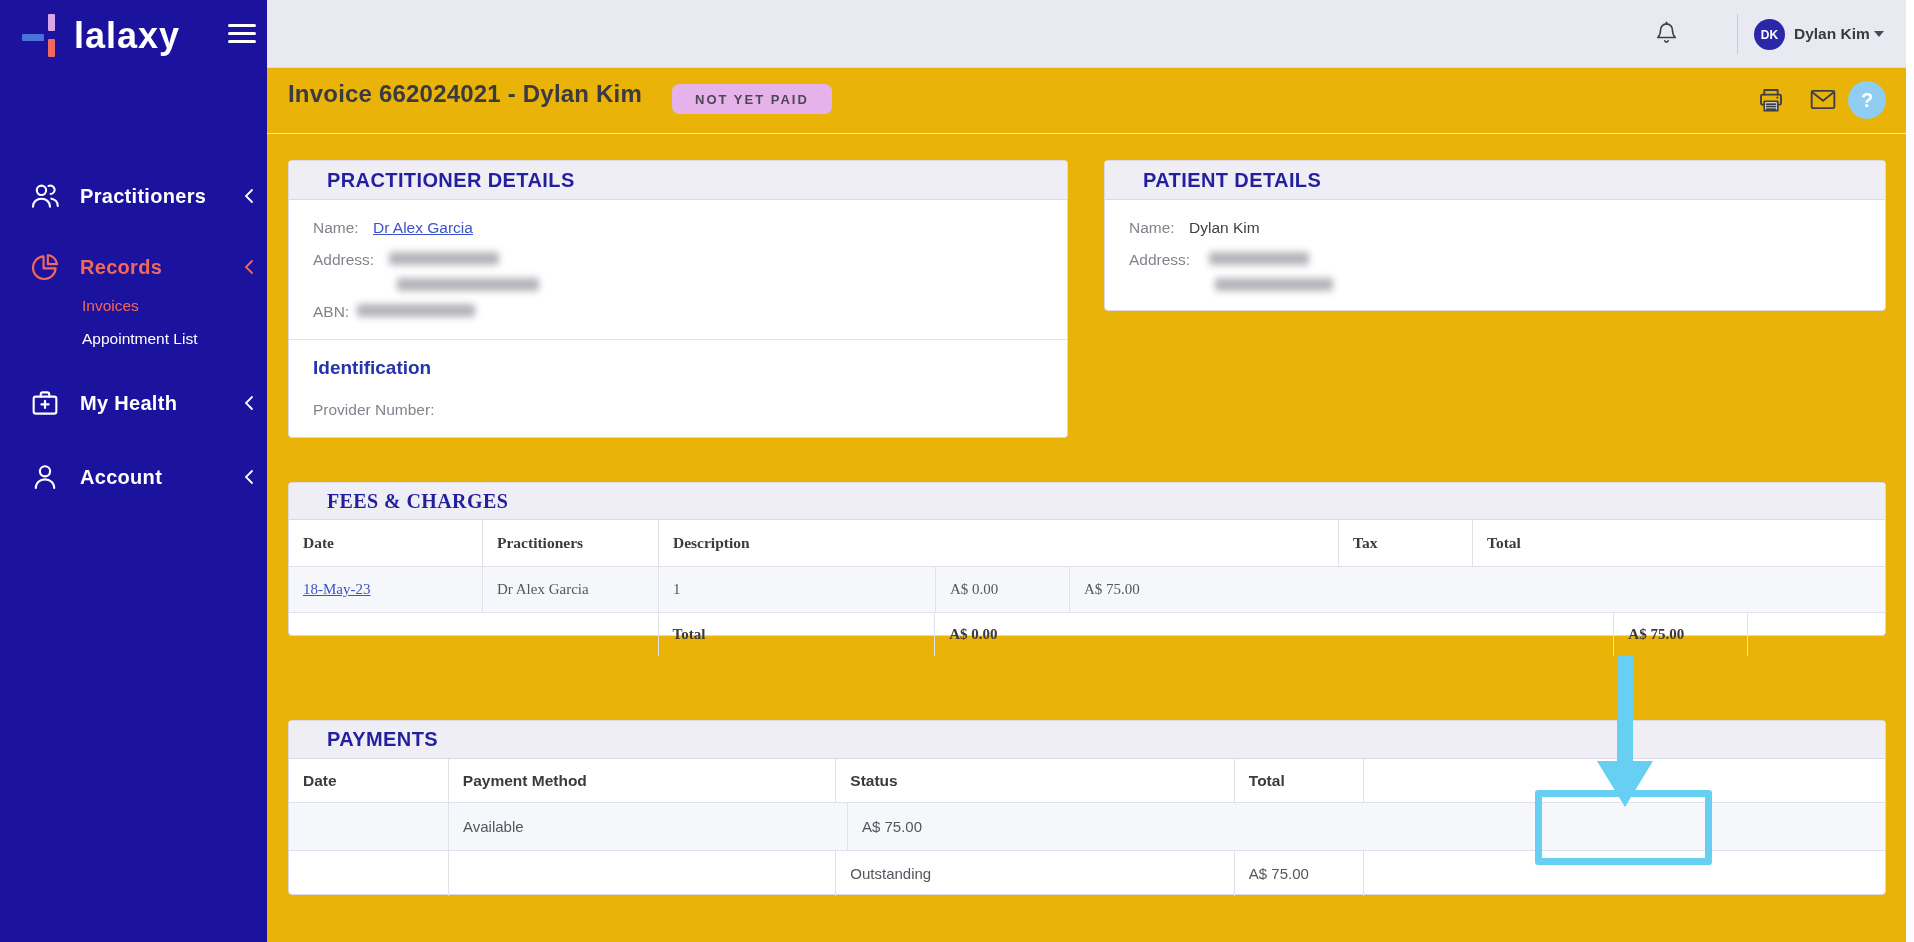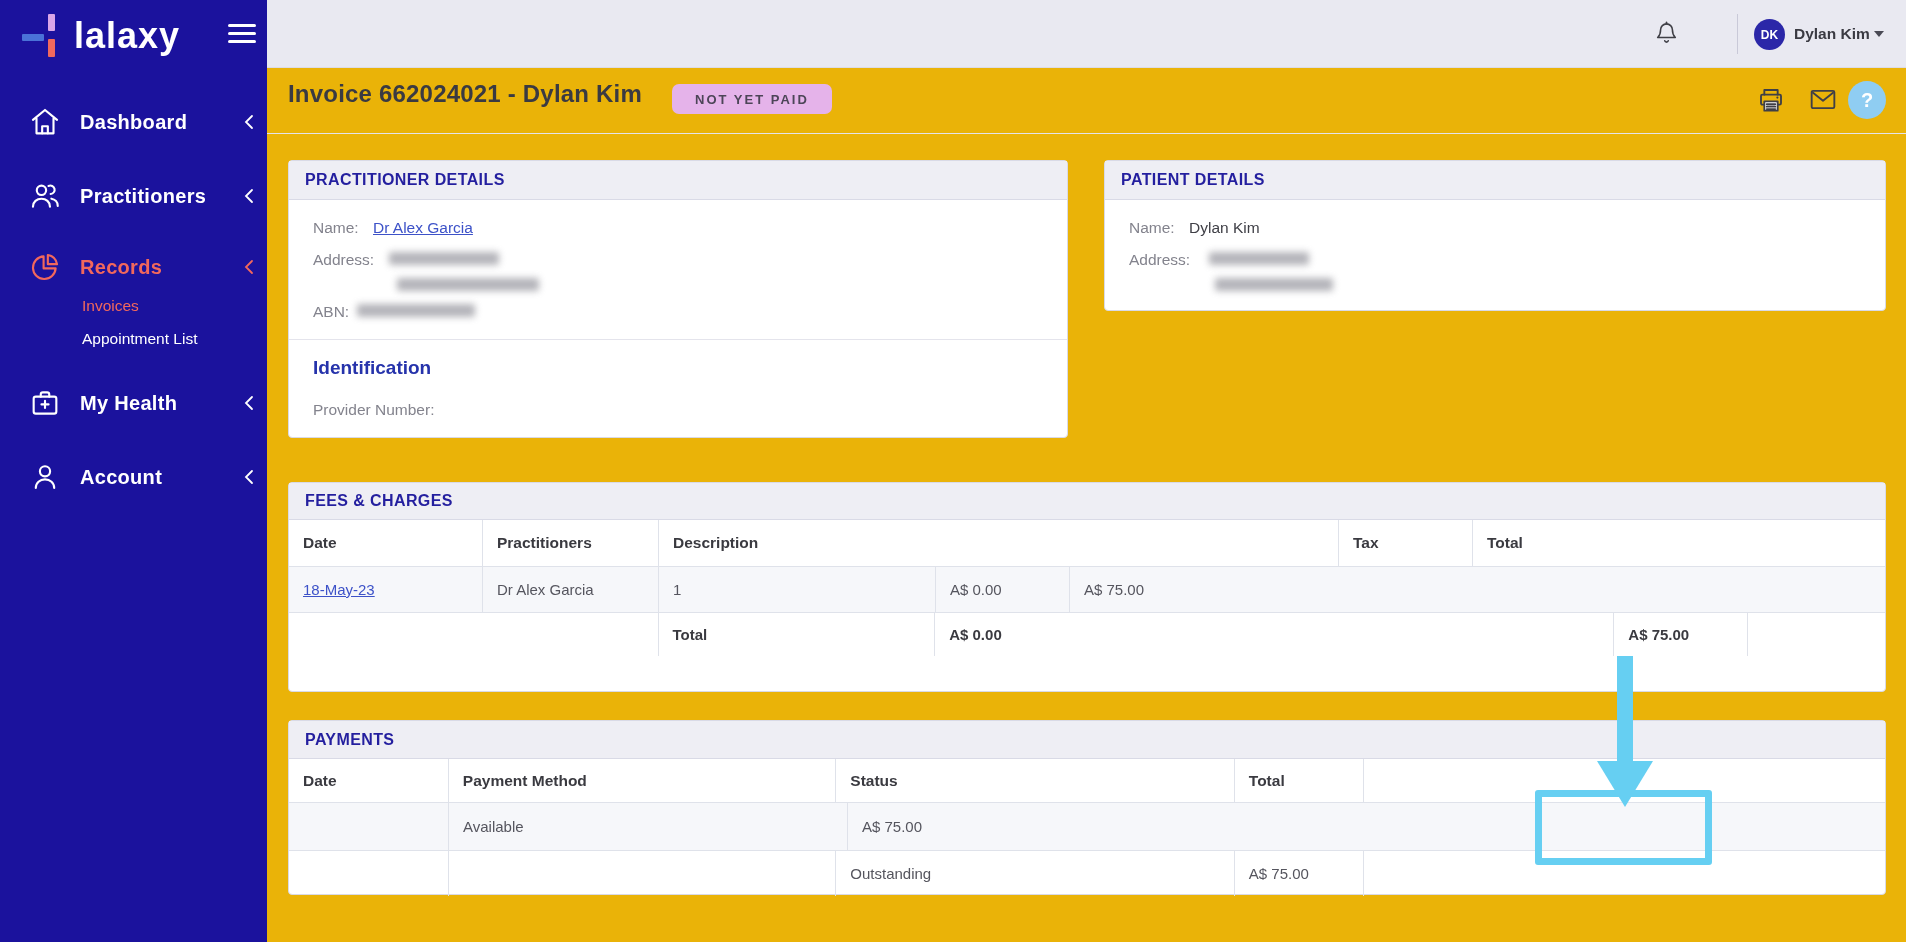"Dashboard" div.nav-item { html: <div> <span> <svg> <path></path> <path></path> </svg> </span> <span>Dashboard</span> <span> <svg> <polyline></polyline> </svg> </span> </div> -> none }
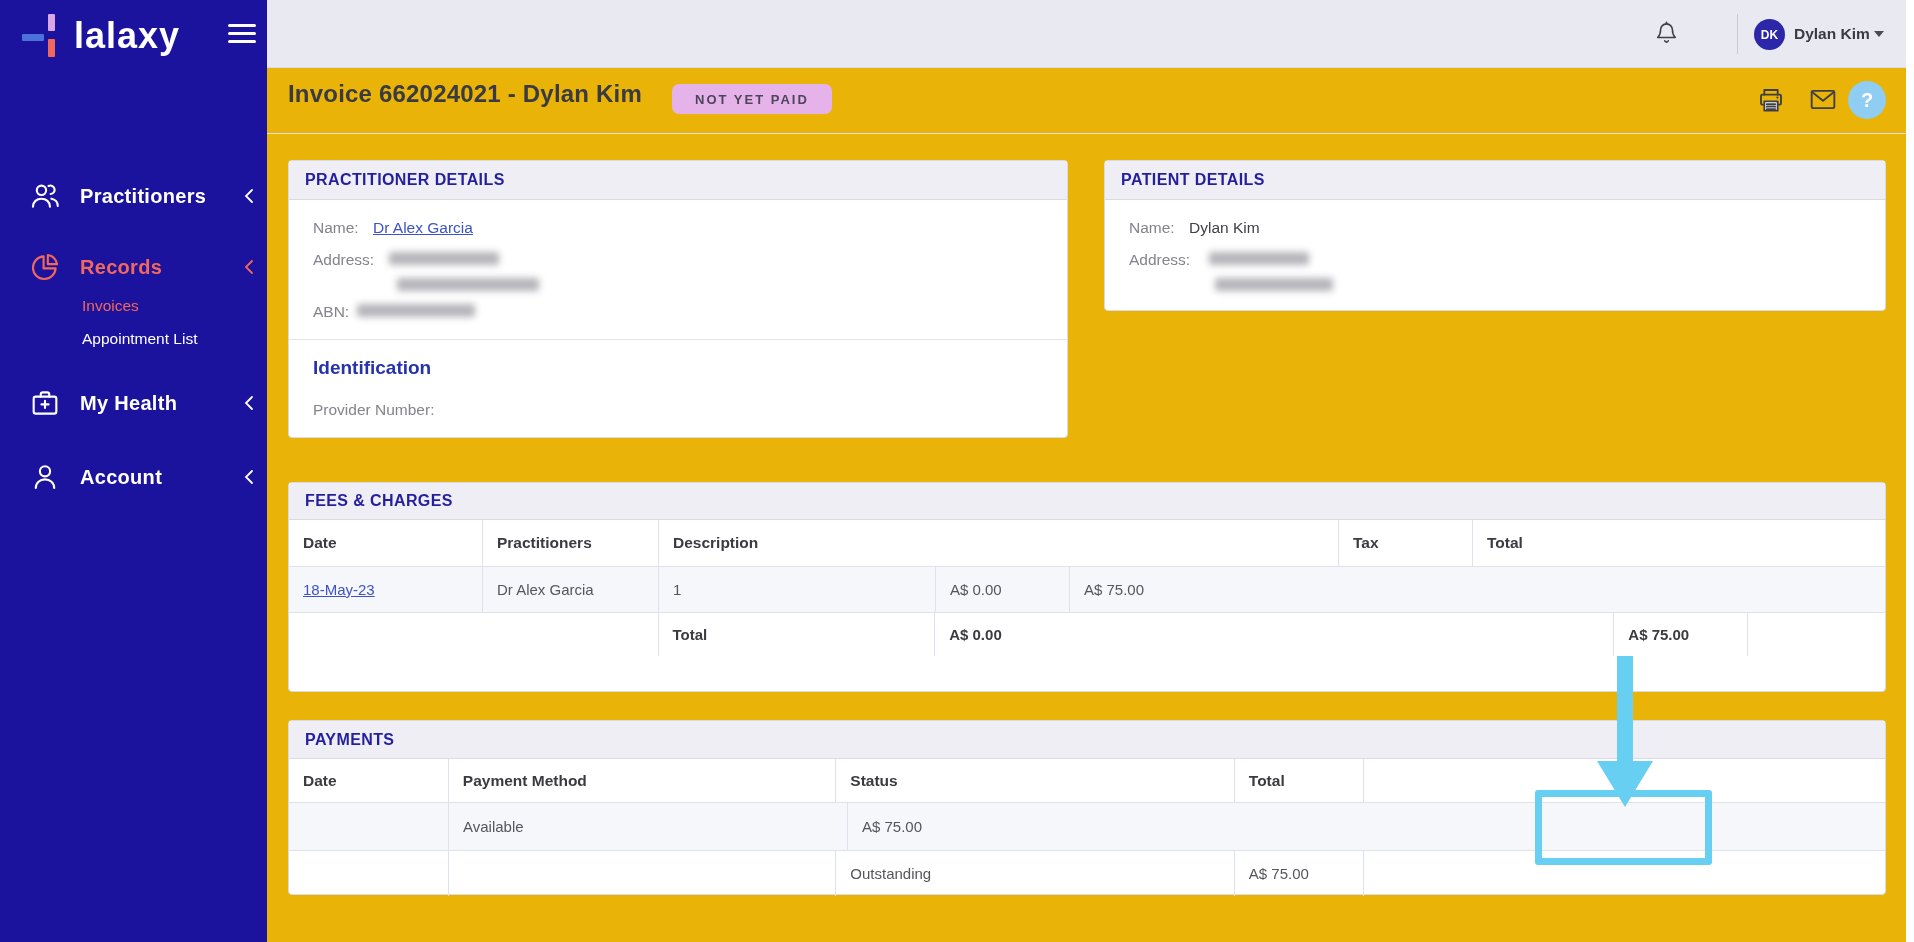"PRACTITIONER DETAILS" .card-strip .strip-title { font-size: 16px -> 20px; margin-left: none -> 22px }
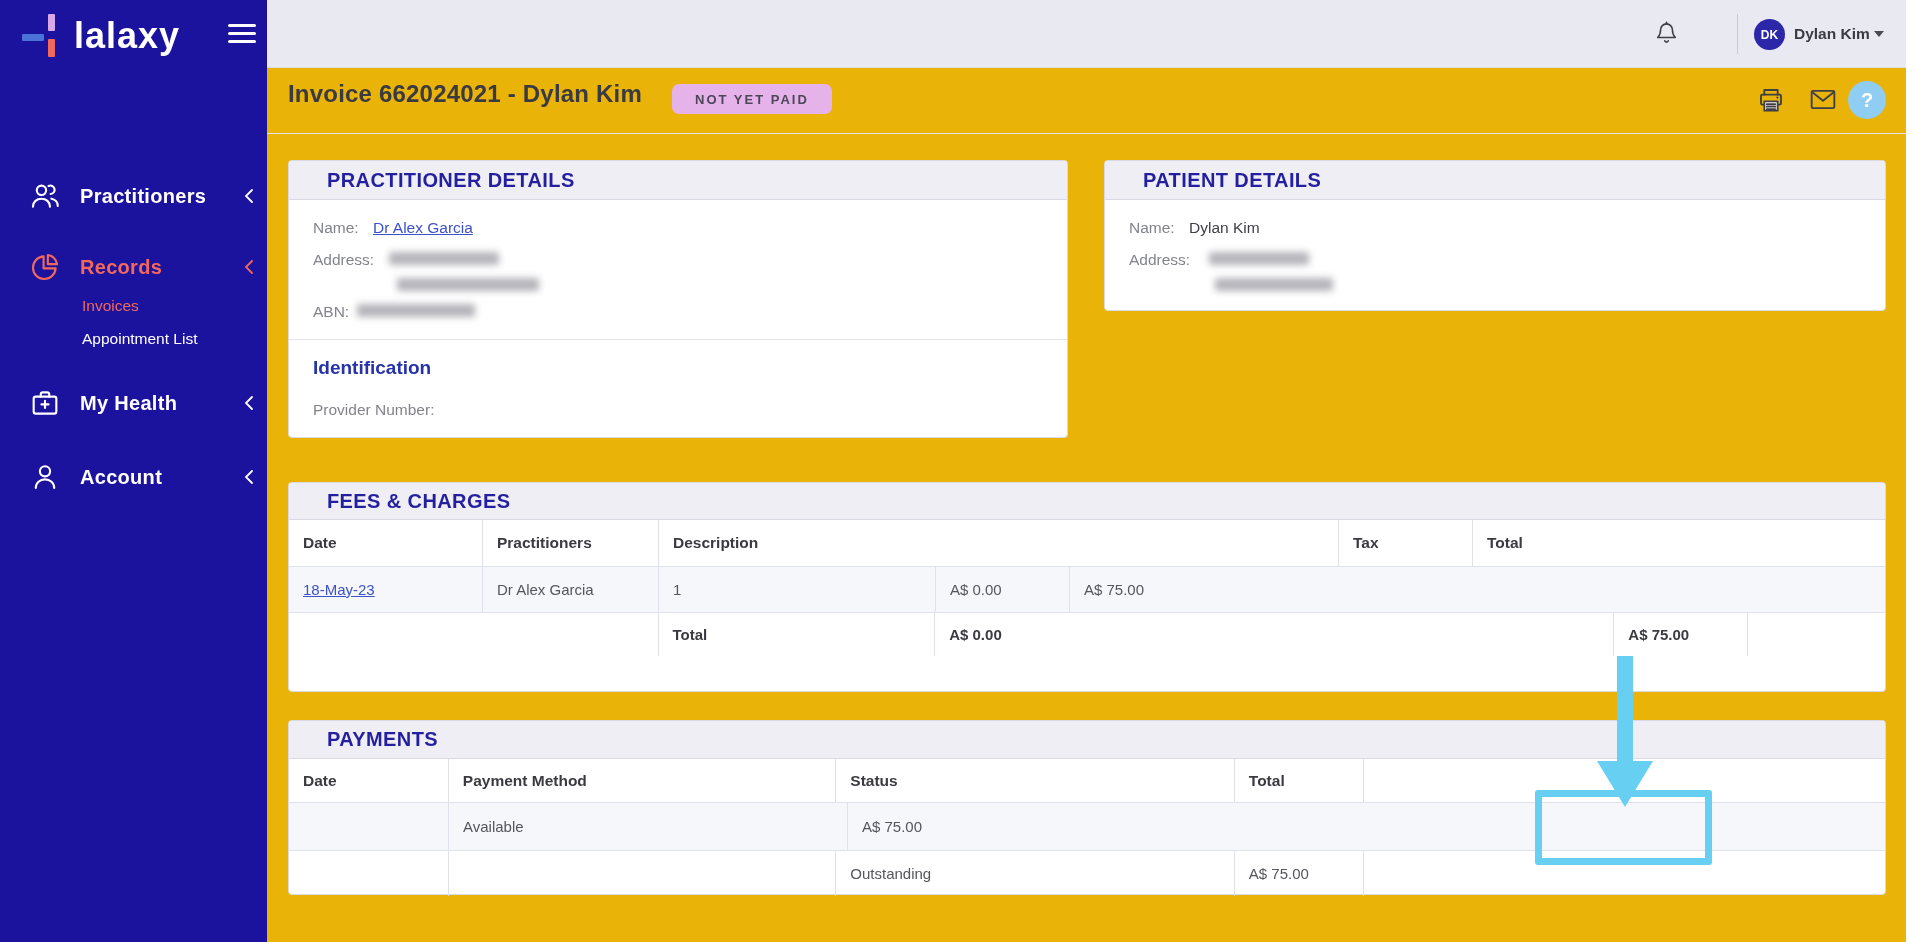"FEES & CHARGES" .fees-card { font-family: none -> Liberation Serif, serif; height: 210px -> 154px }
